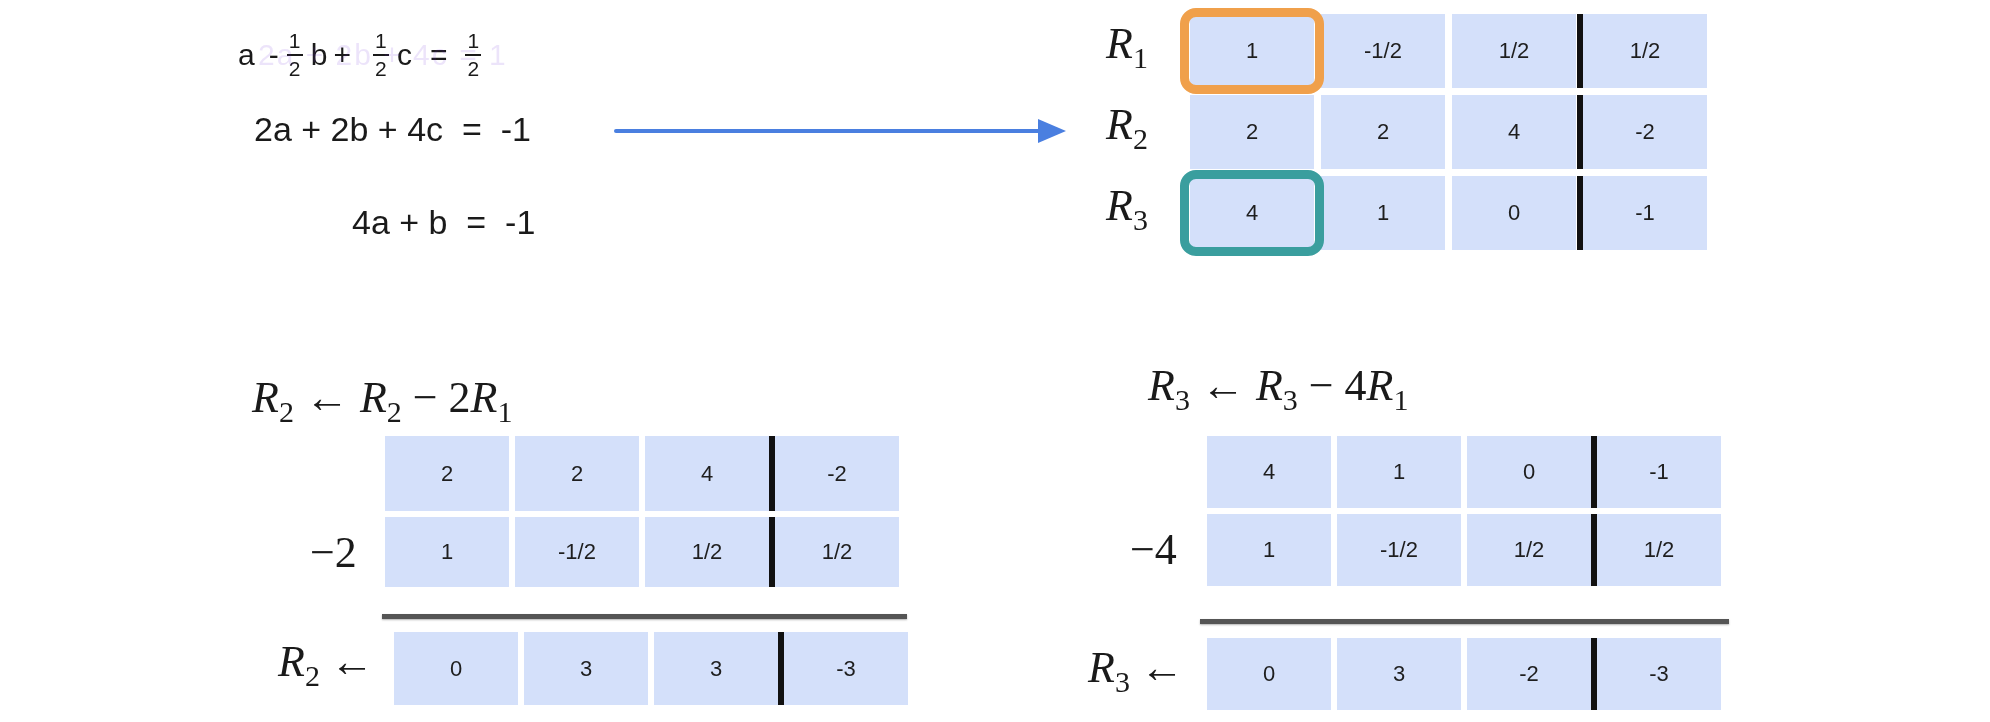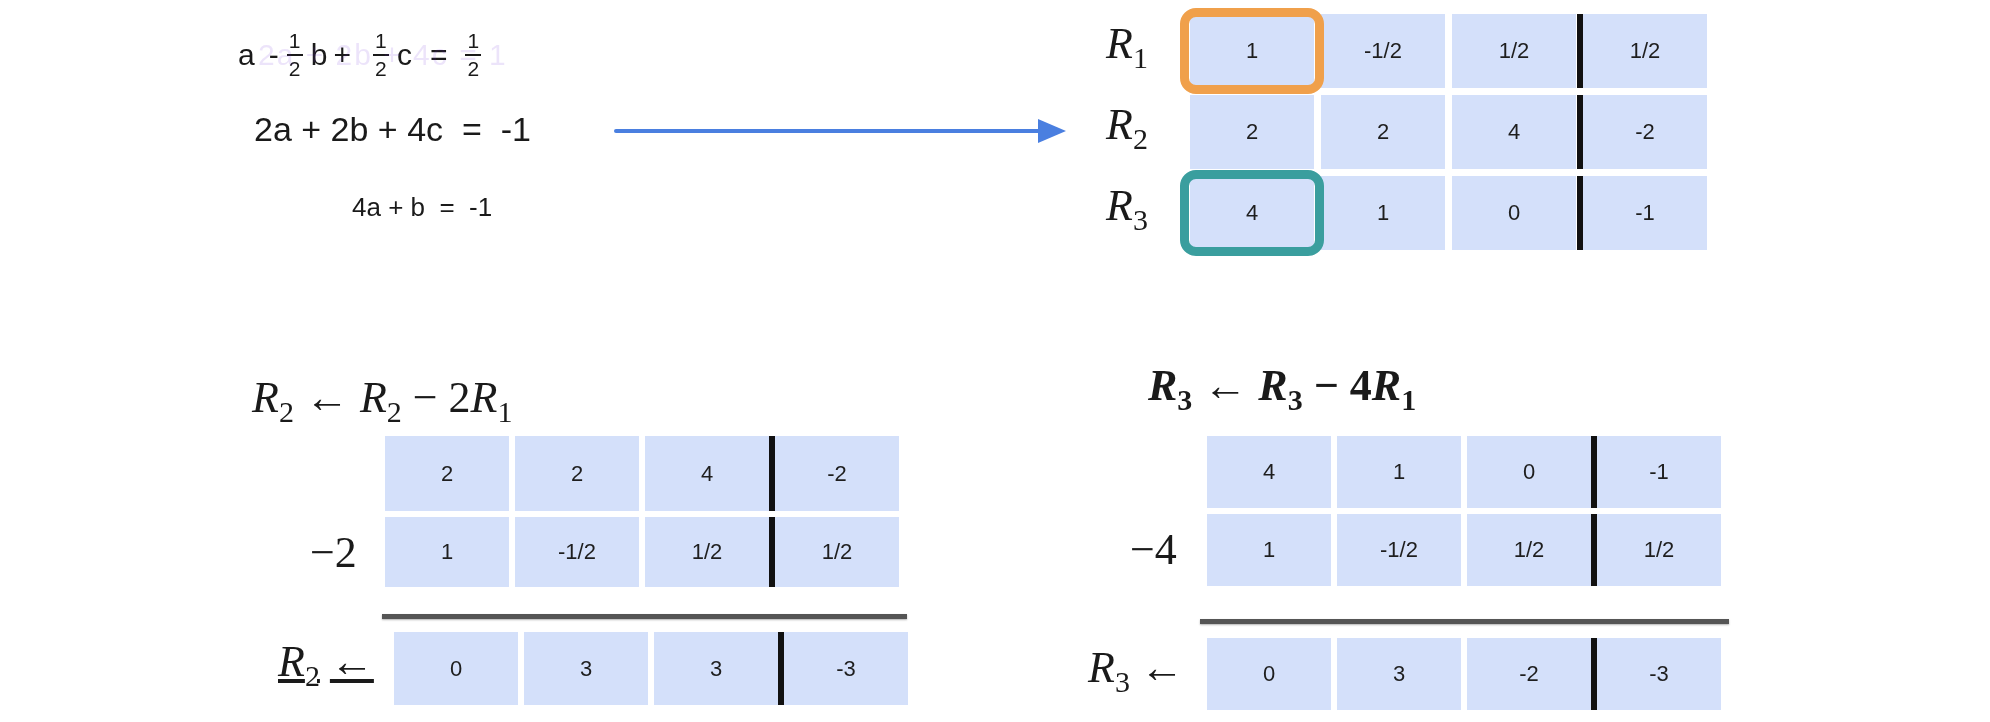"4a + b = -1" div.eq { font-size: 26px -> 34px; top: 192px -> 203px }
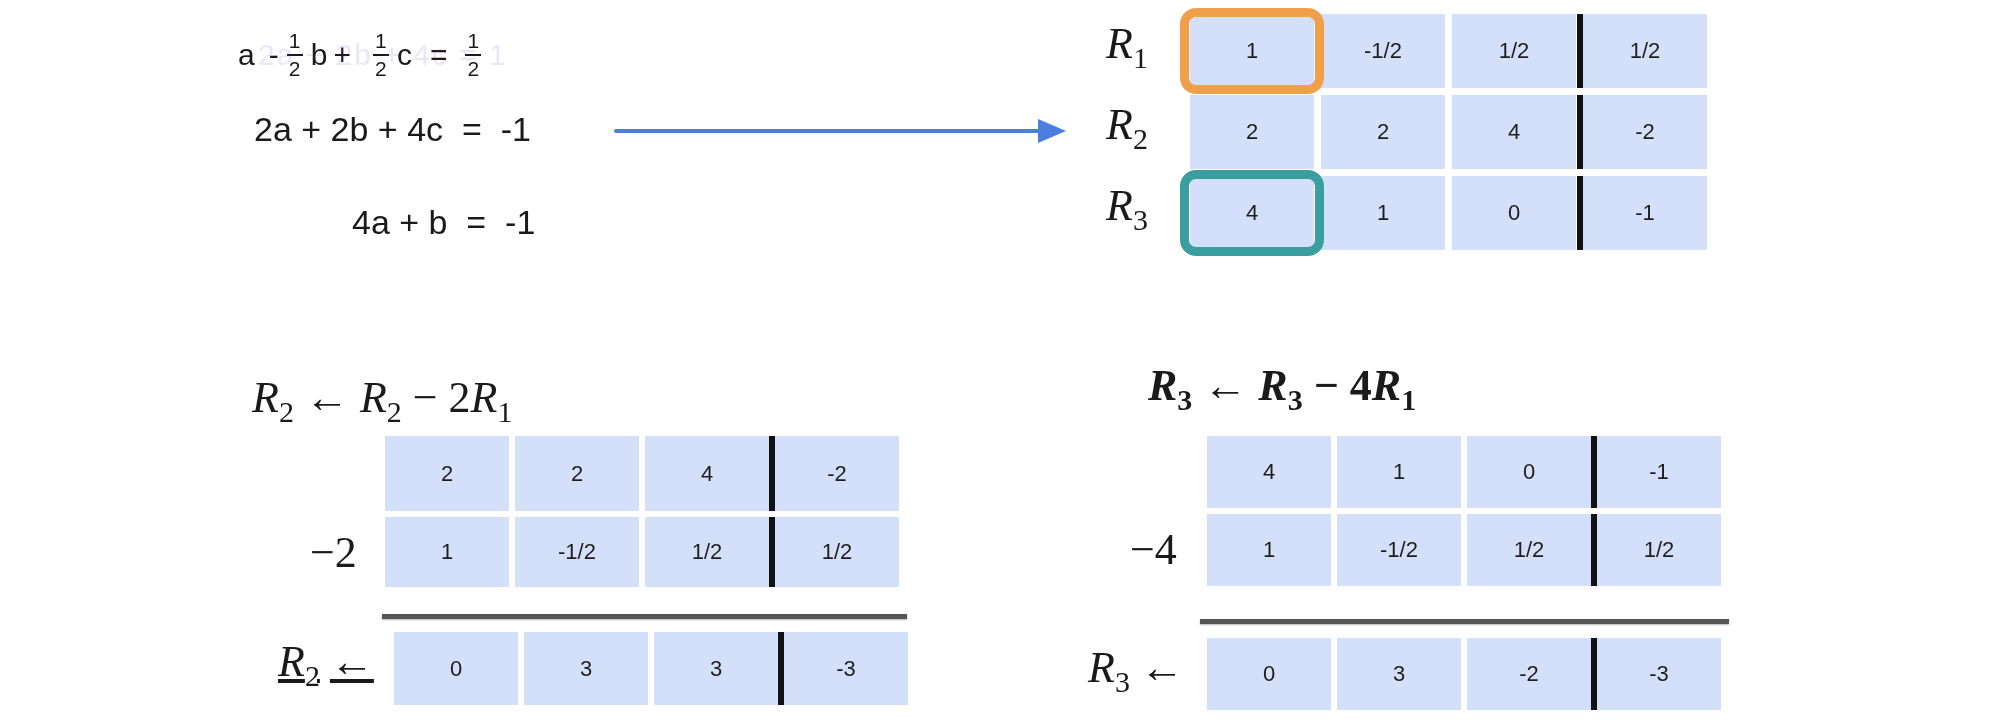"R3 ← R3 − 4R1" div.op { font-weight: bold -> none }
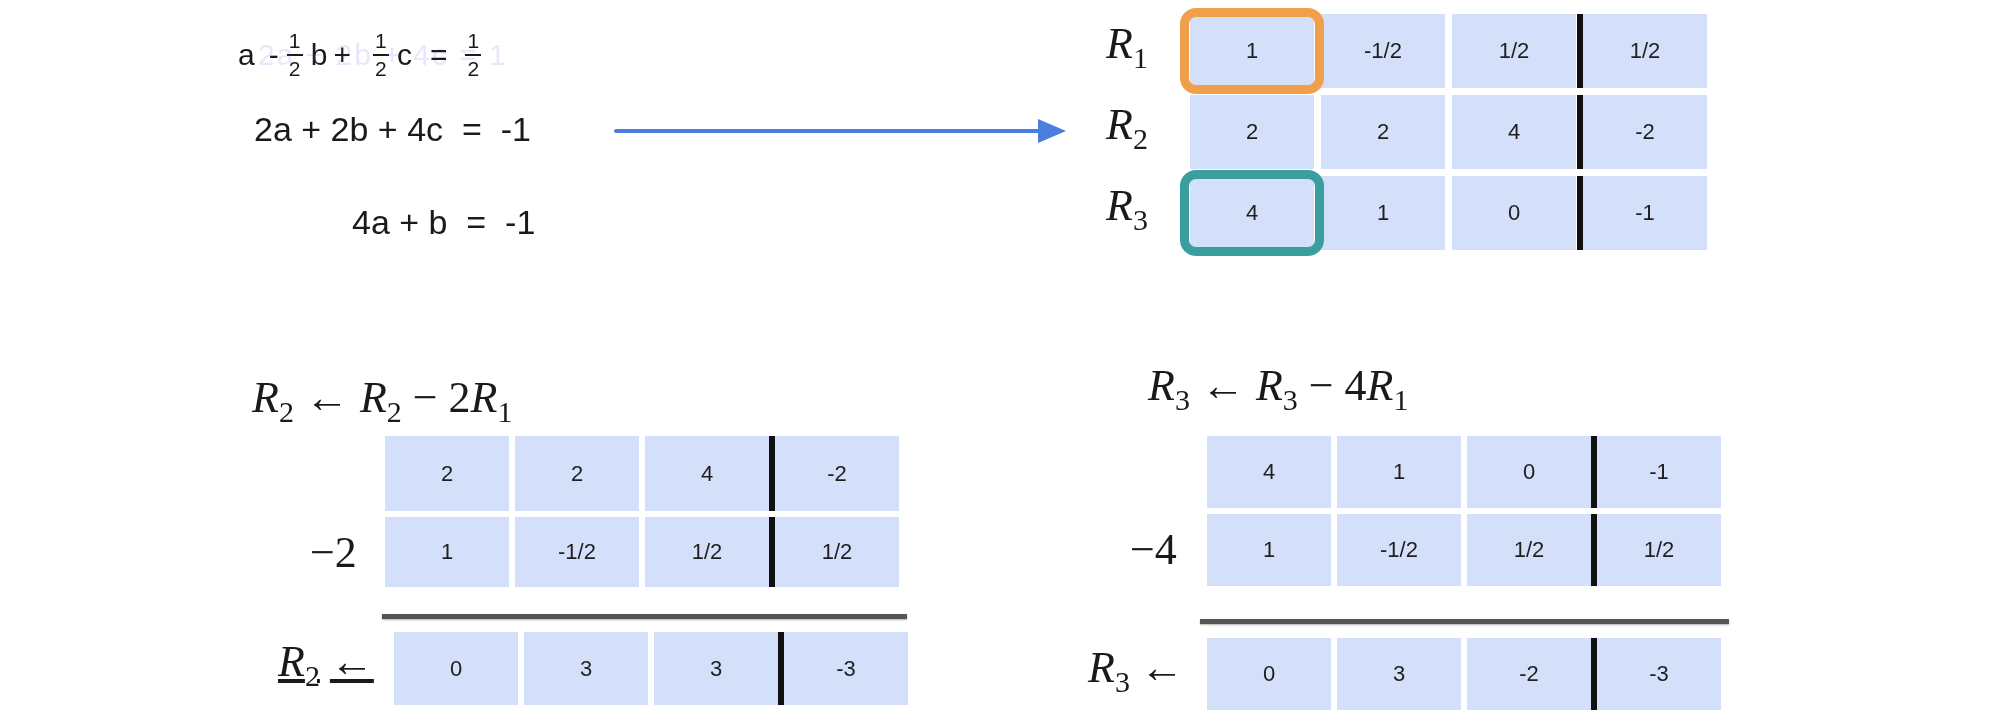"R2 ←" div.rlabel { text-decoration: underline -> none }
